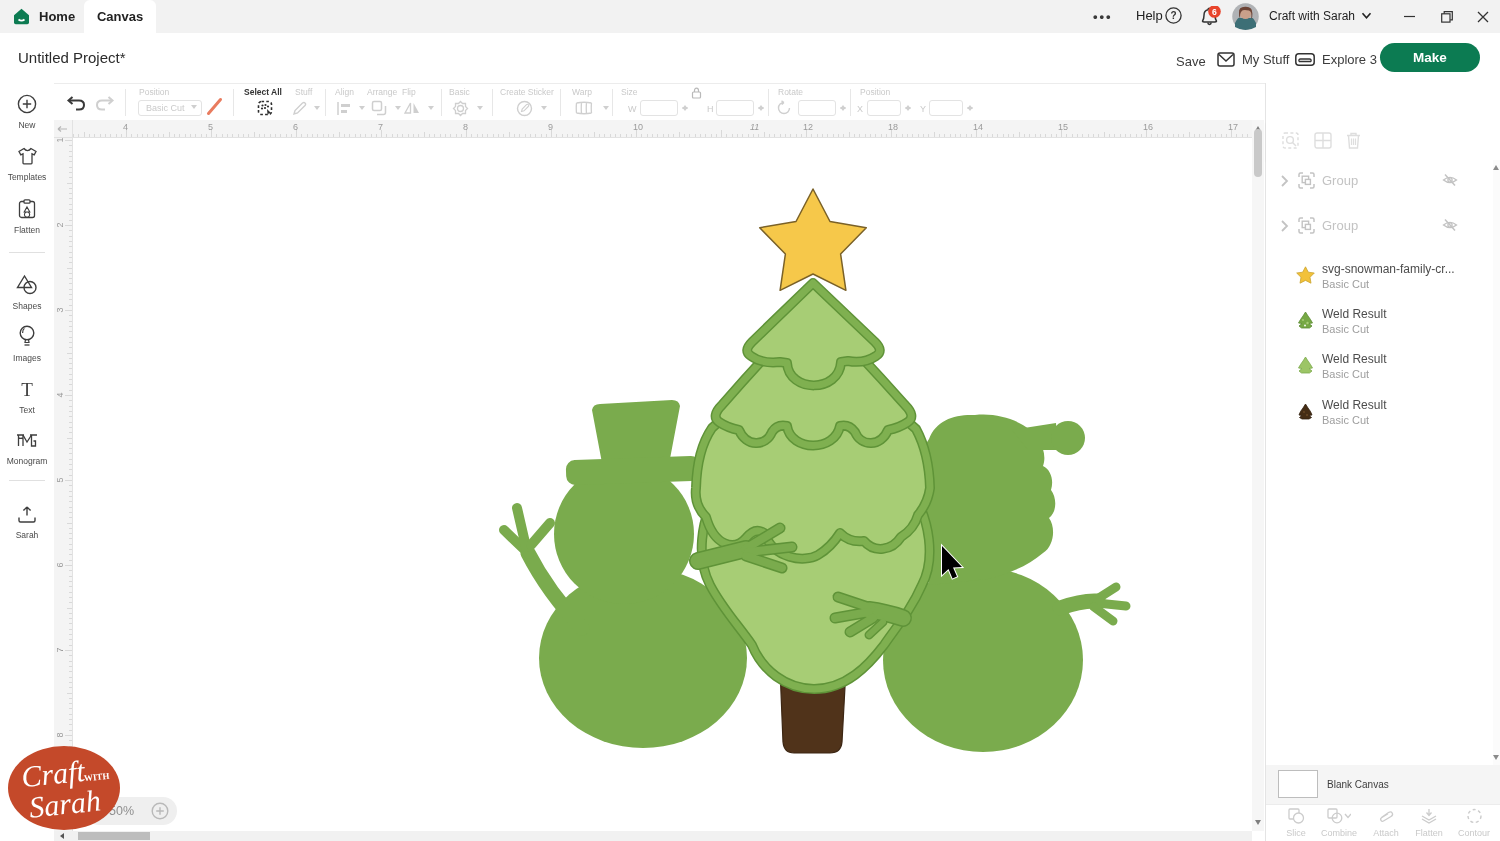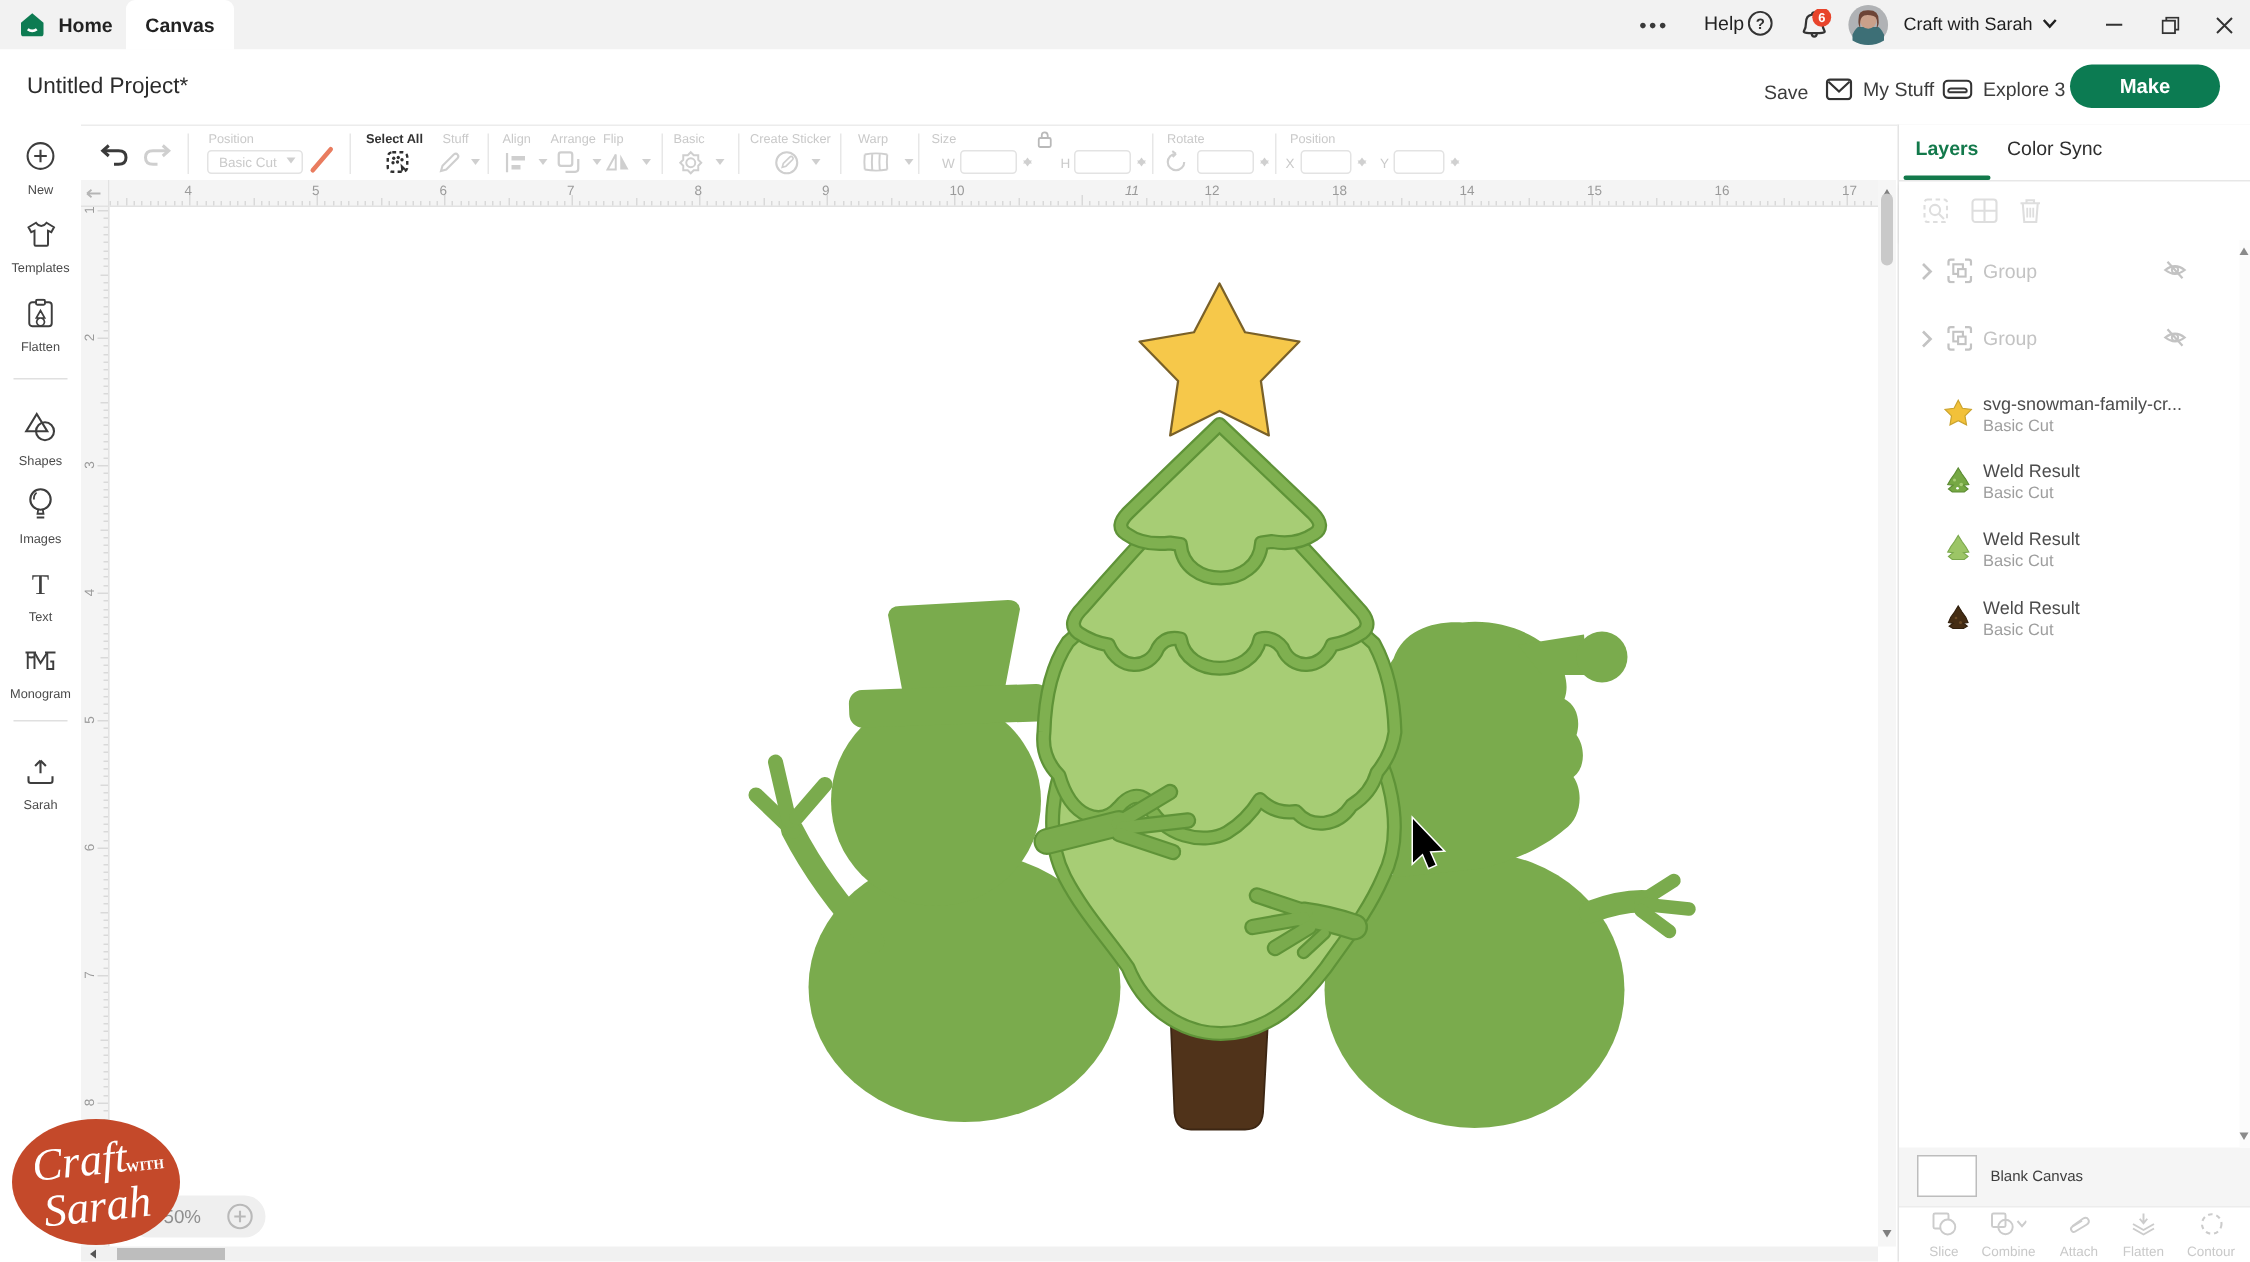"Layers" div { html: <div> <div>Layers</div> <div>Color Sync</div> </div> -> none }
